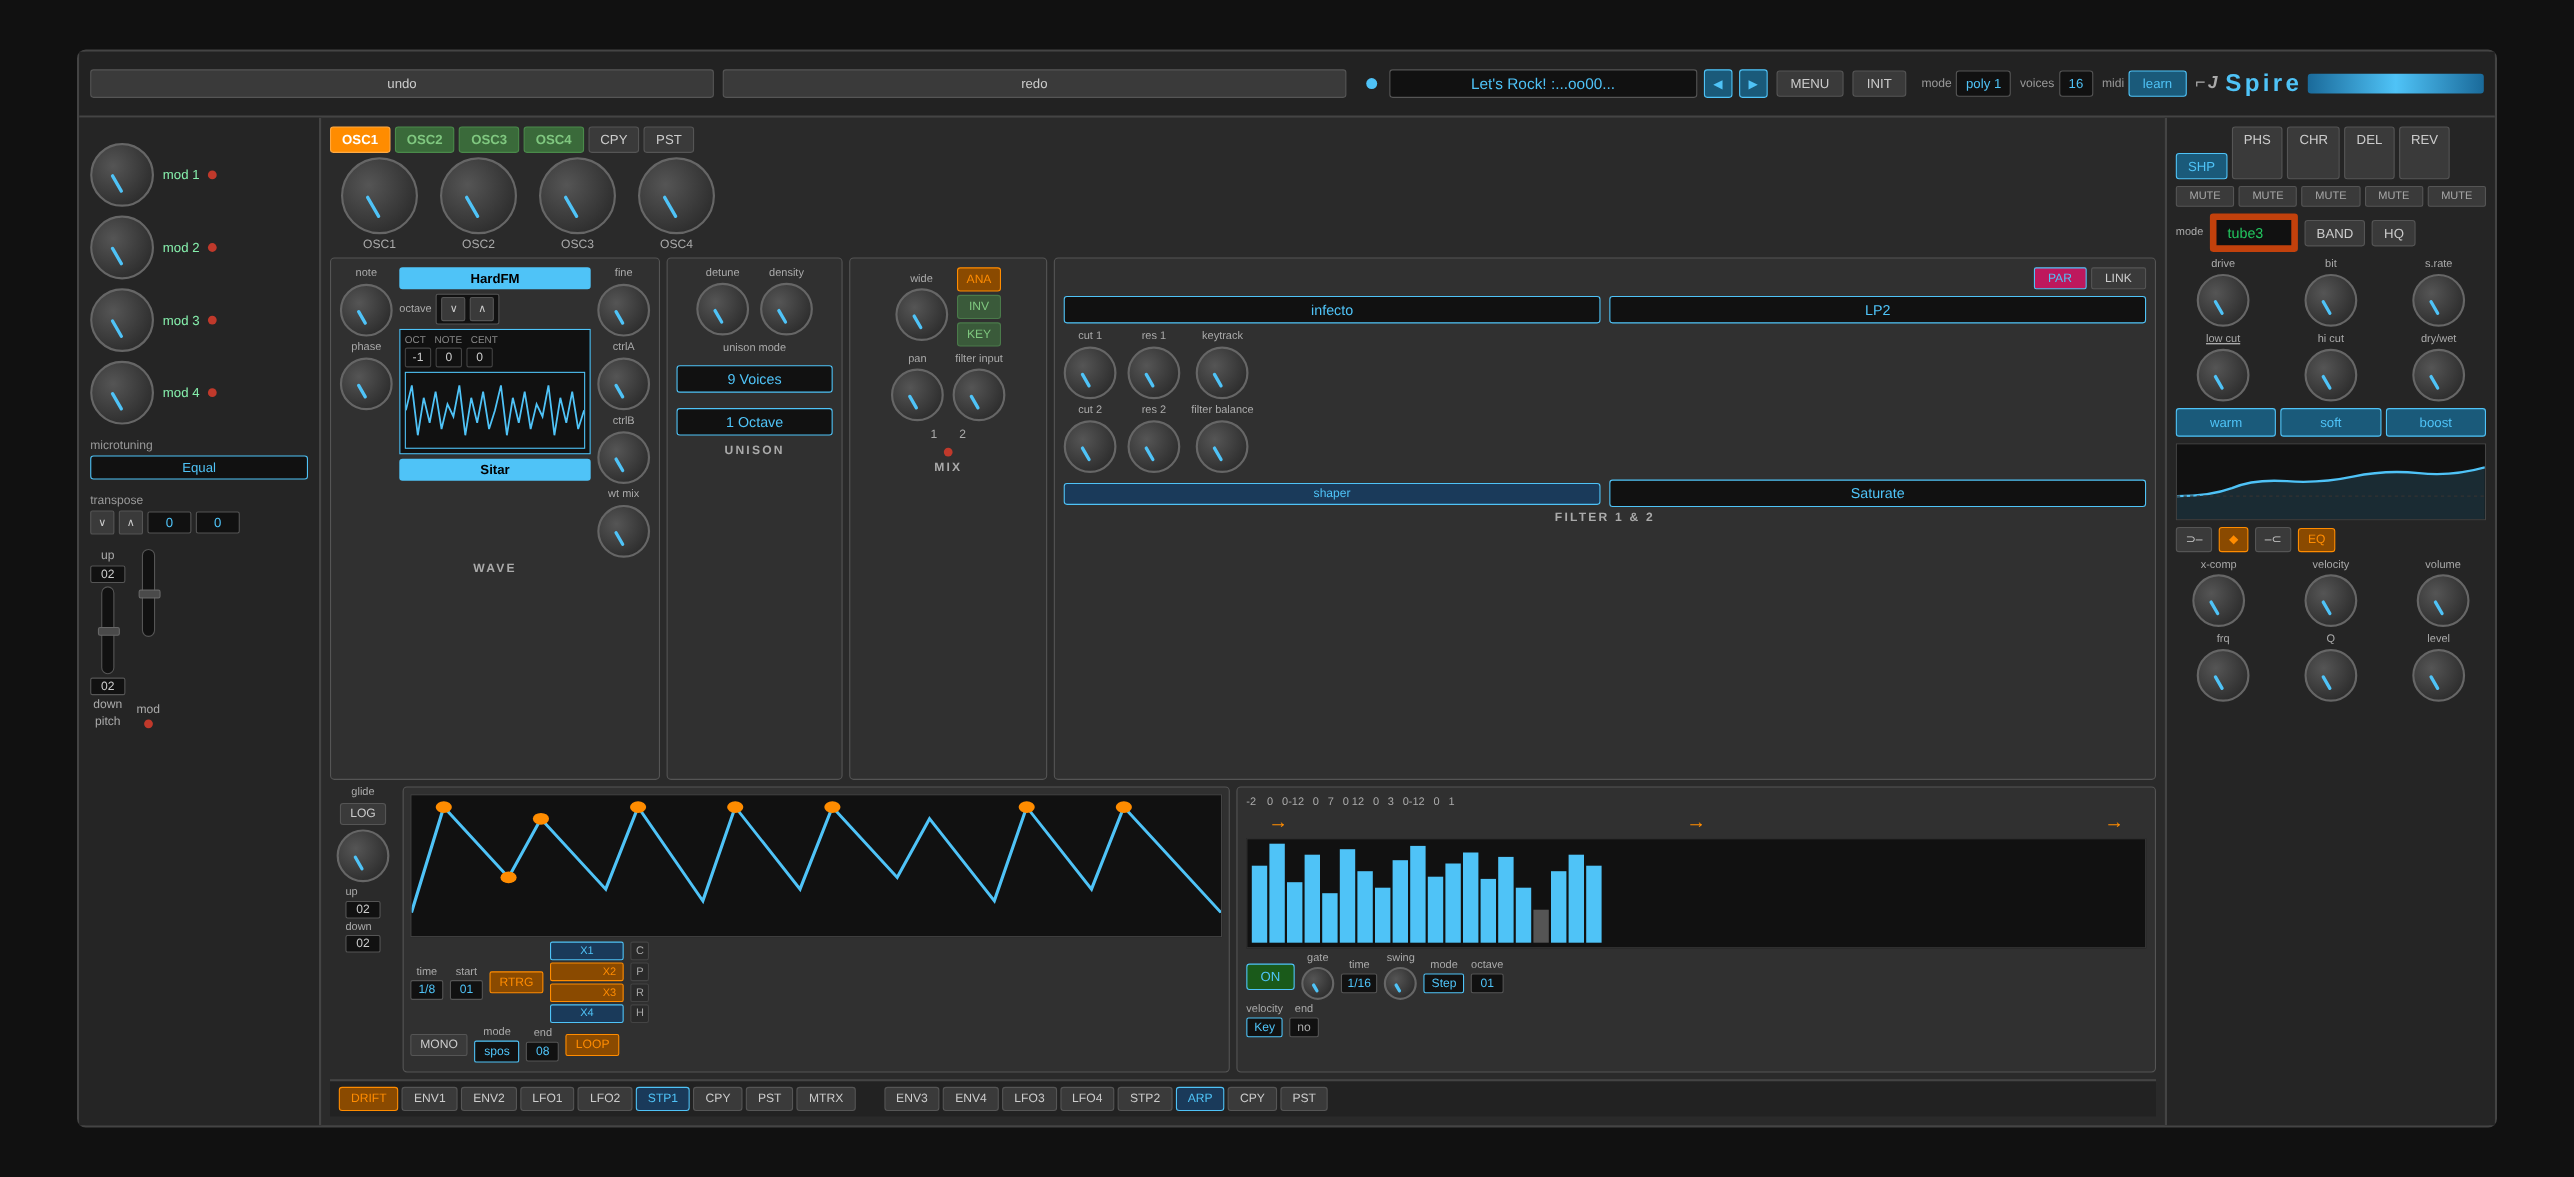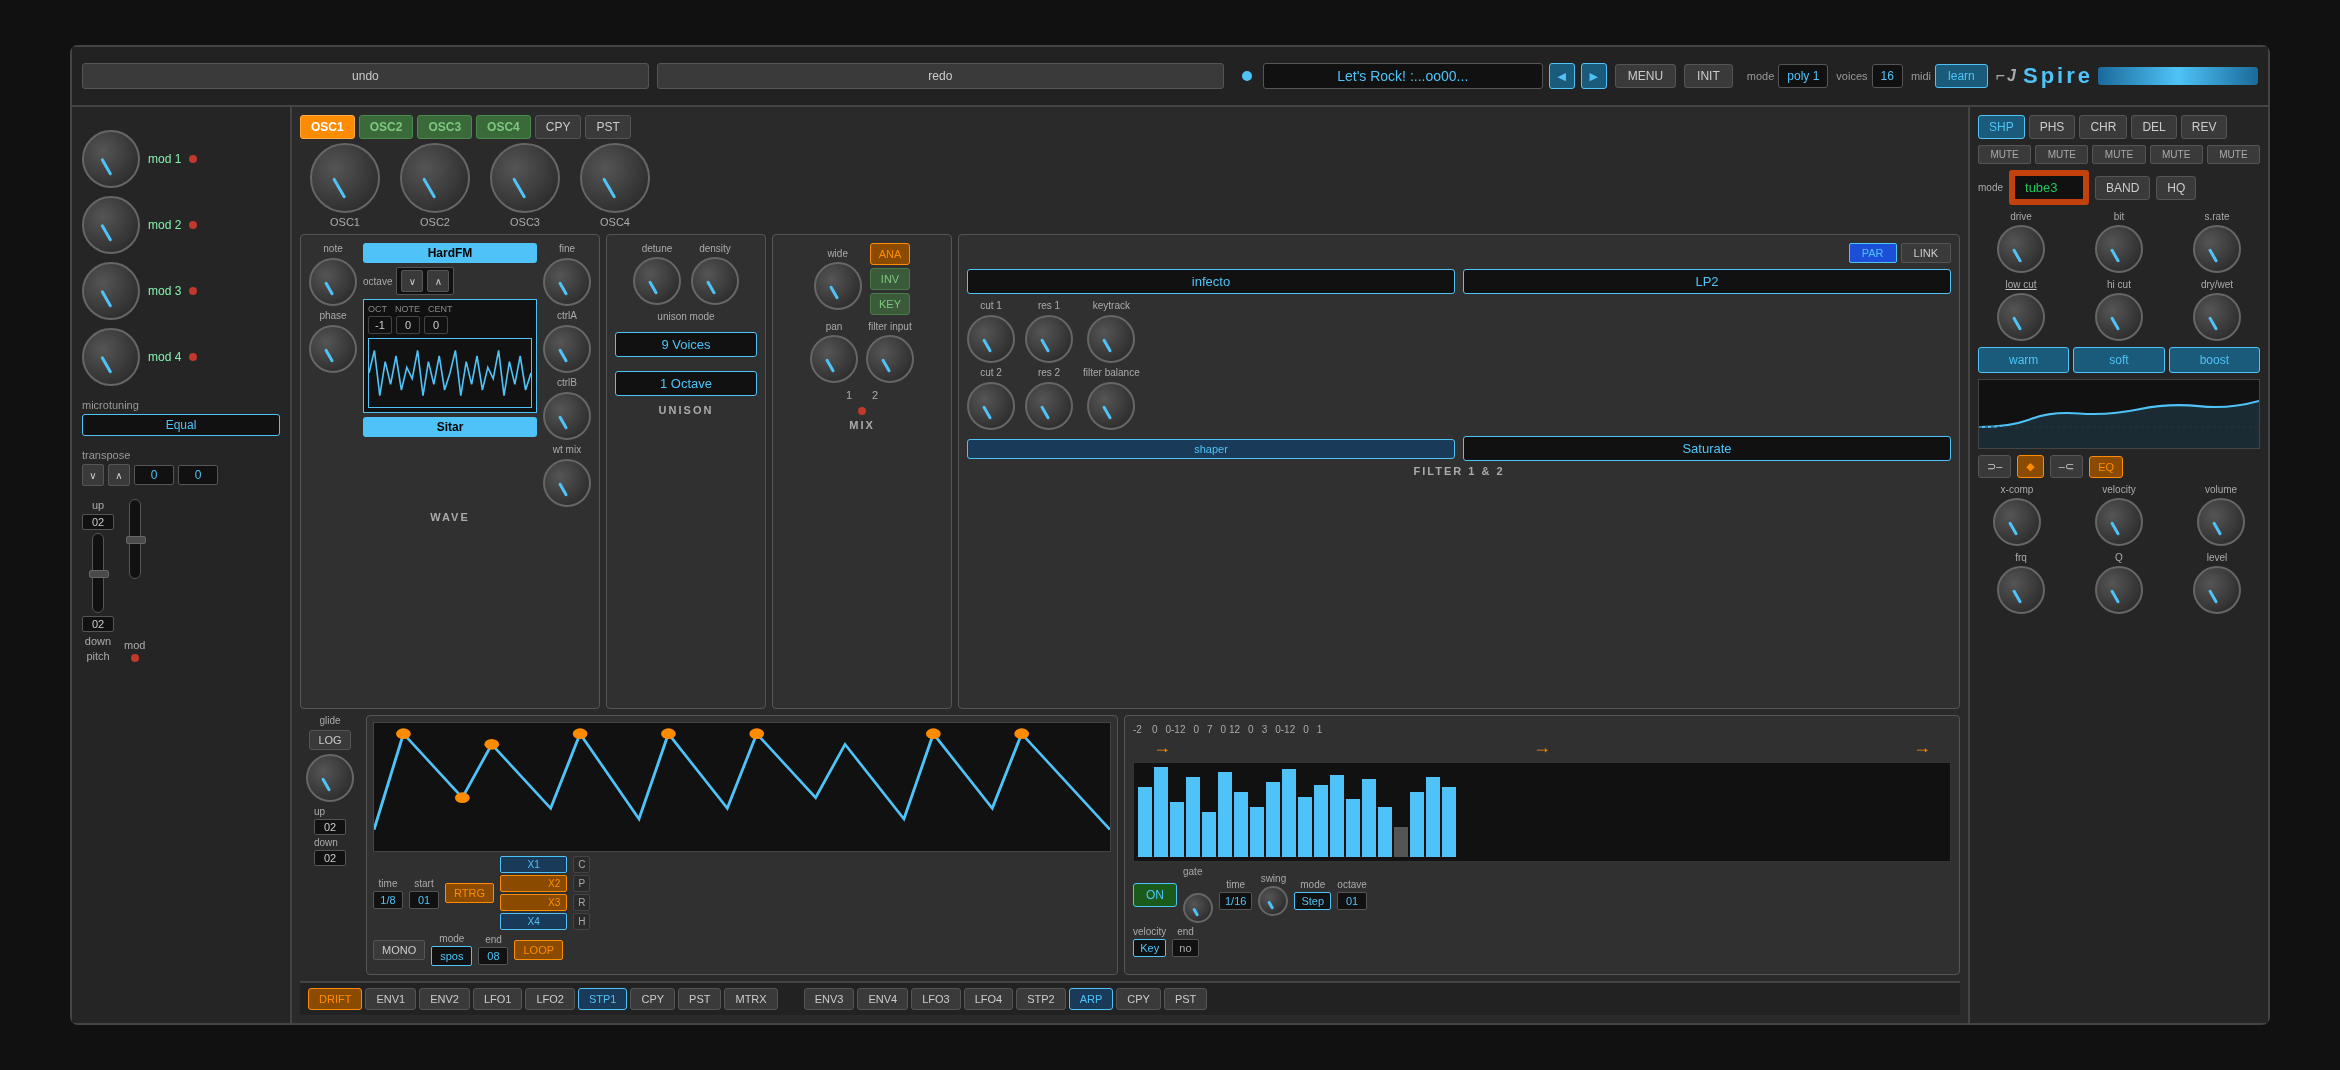"SHP" .fx-tab.active { margin-top: none -> 24px }
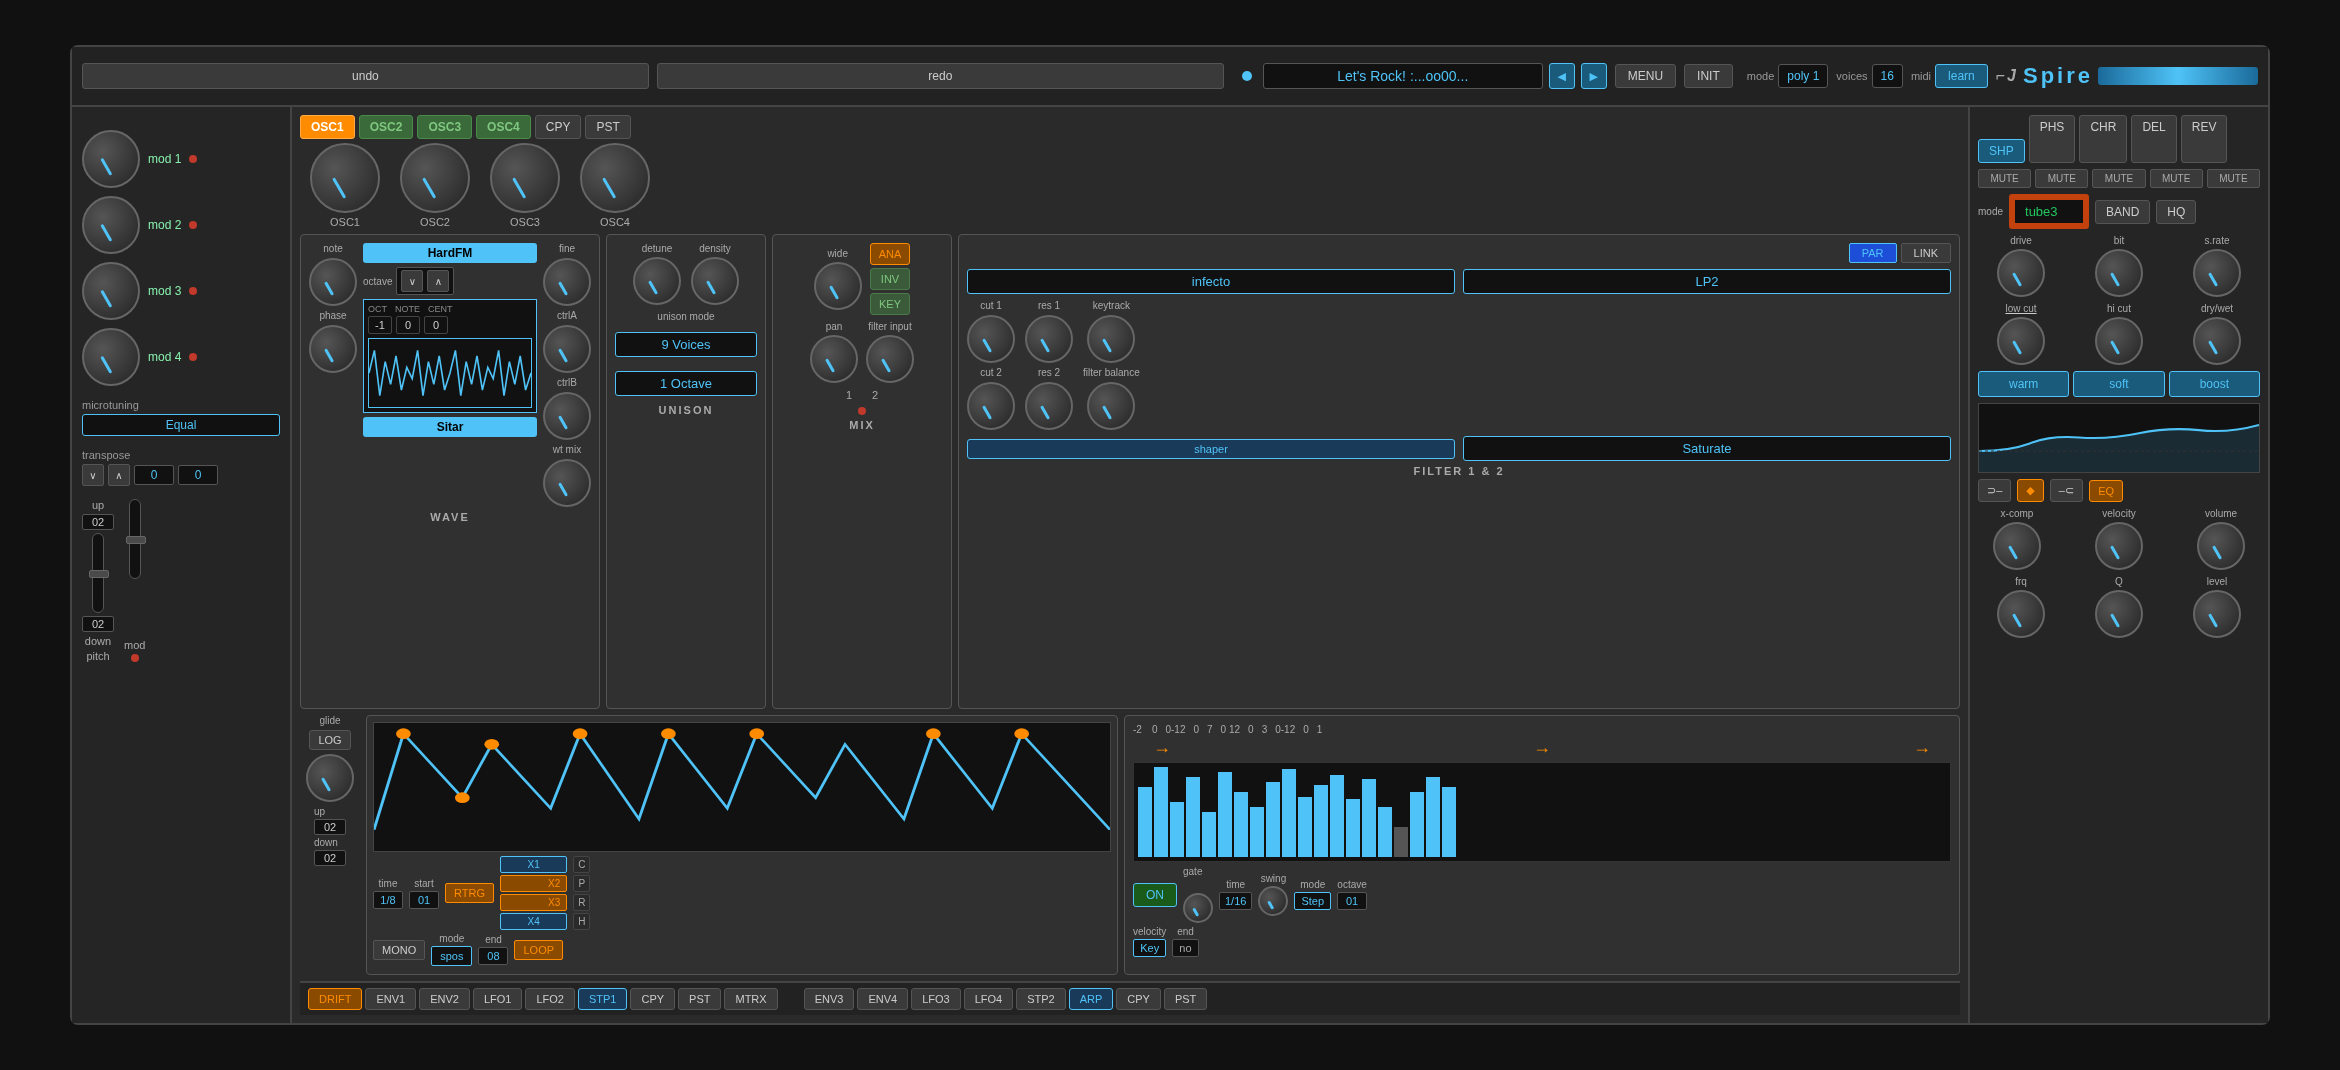"PAR" .par-btn.active { background: #1d4ed8 -> #be185d }
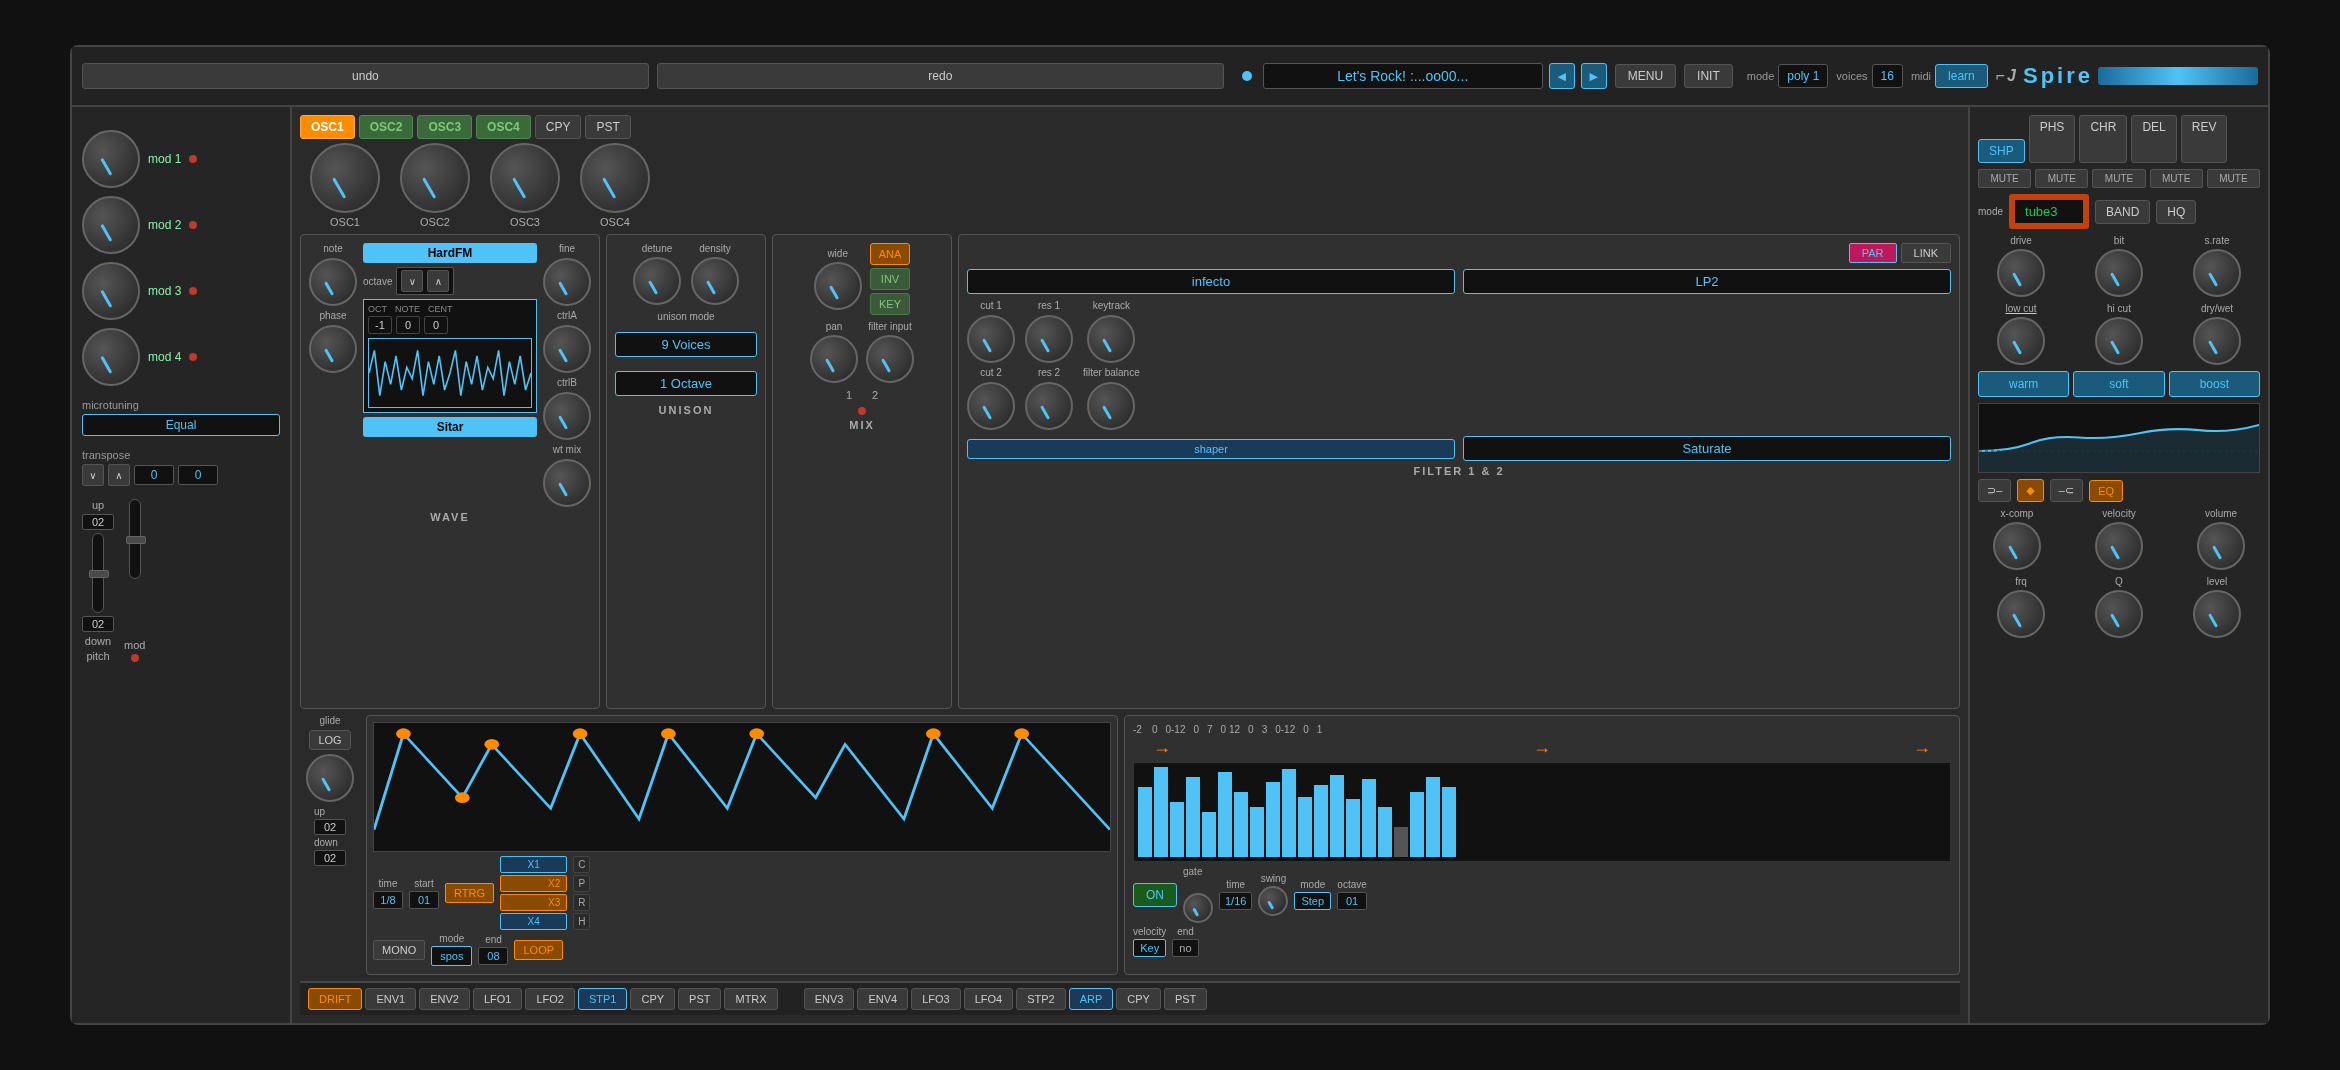"gate" div { align-items: none -> center; gap: 16px -> 2px }
